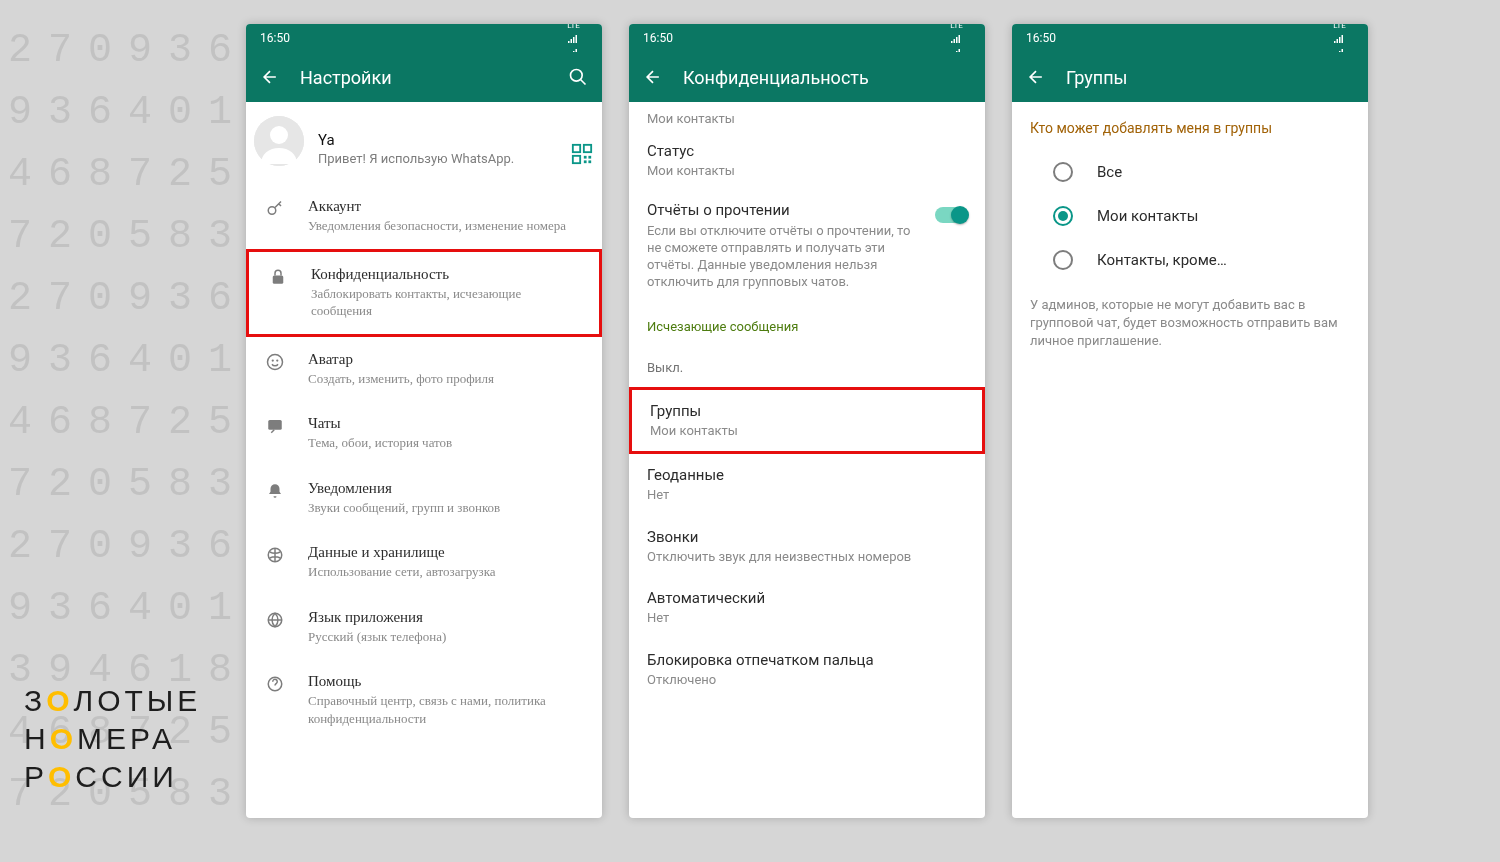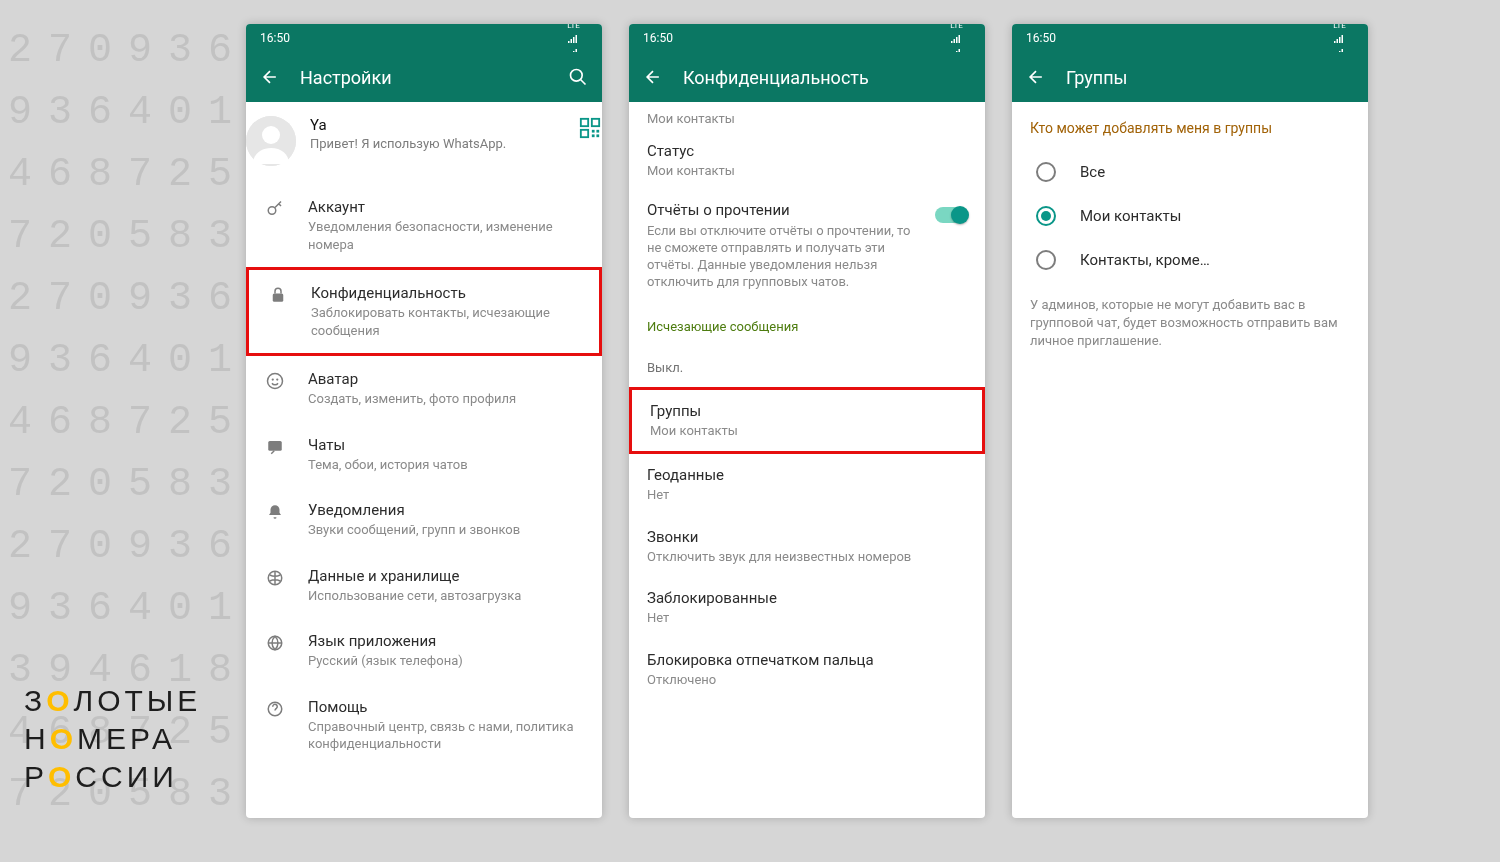"Ya" .profile-row { align-items: flex-start -> flex-end; padding: 14px 0 18px -> 14px 8px 18px }
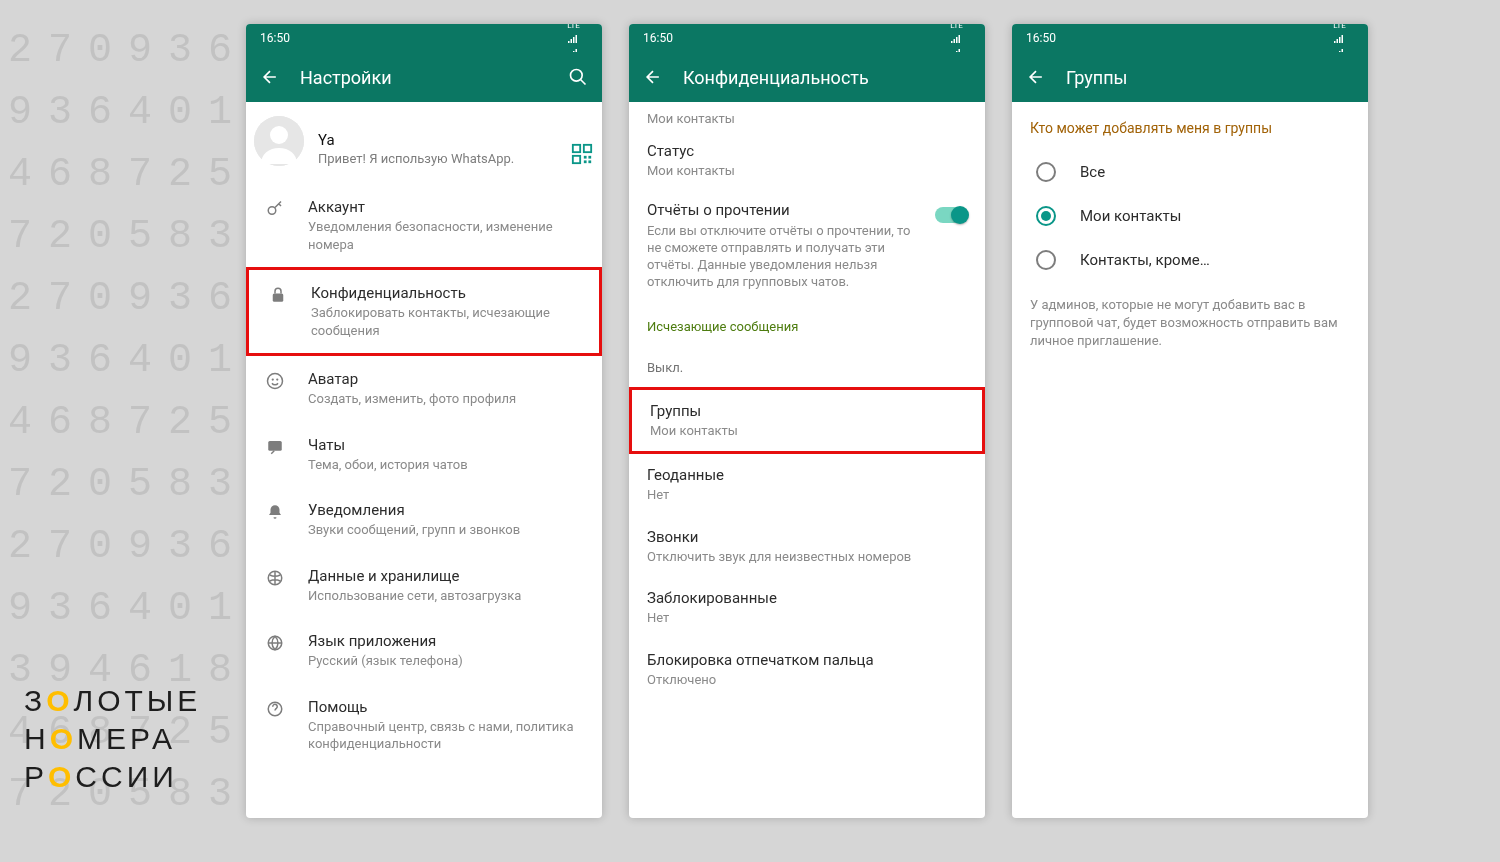"Все" .radio-group { padding: 8px 0 -> 8px 17px }
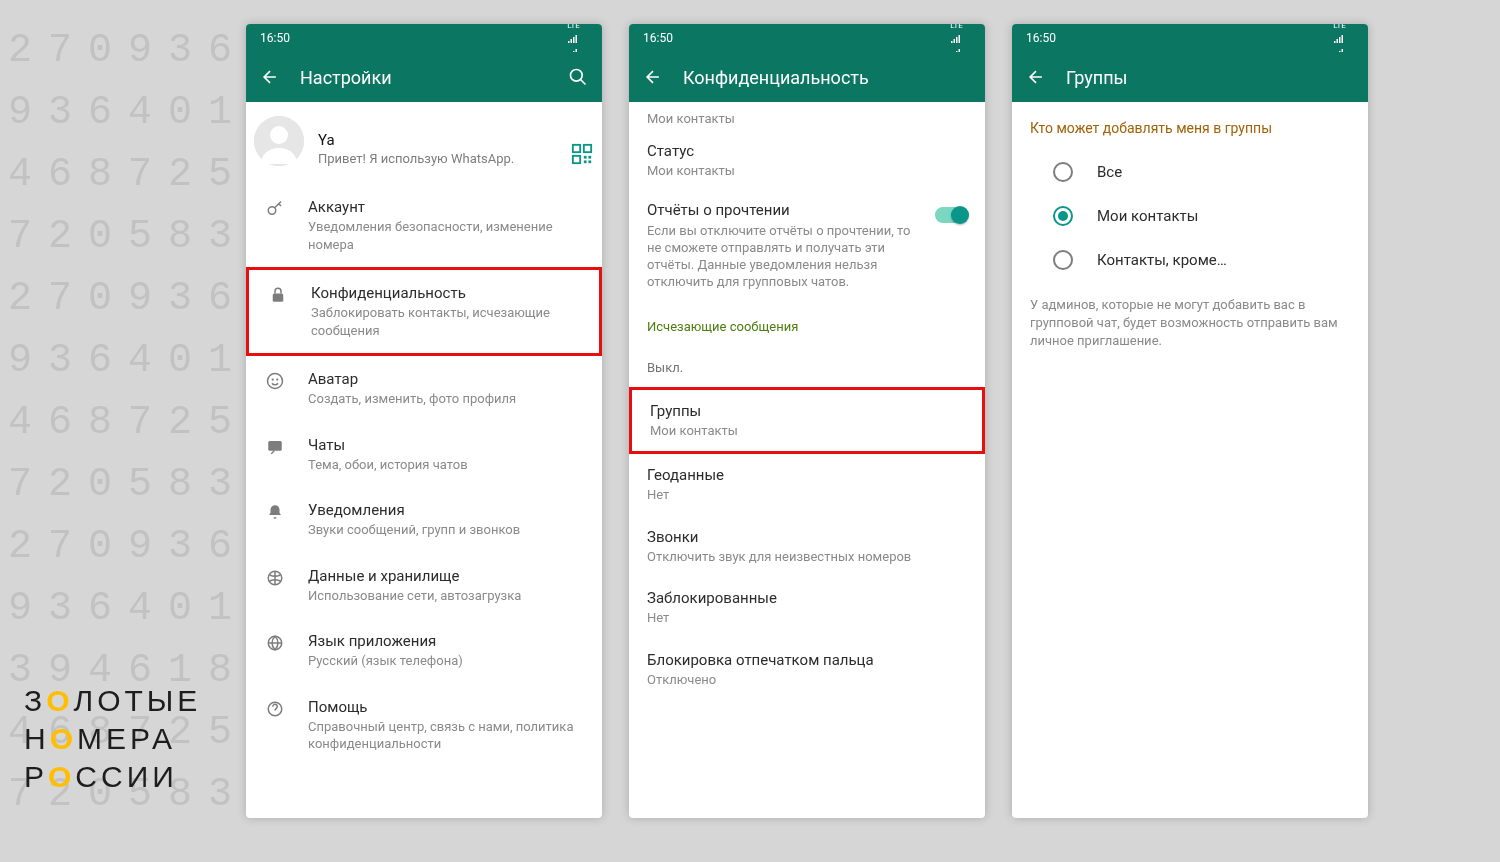"Аккаунт" .setting-row .text-col { font-family: none -> Liberation Serif, serif }
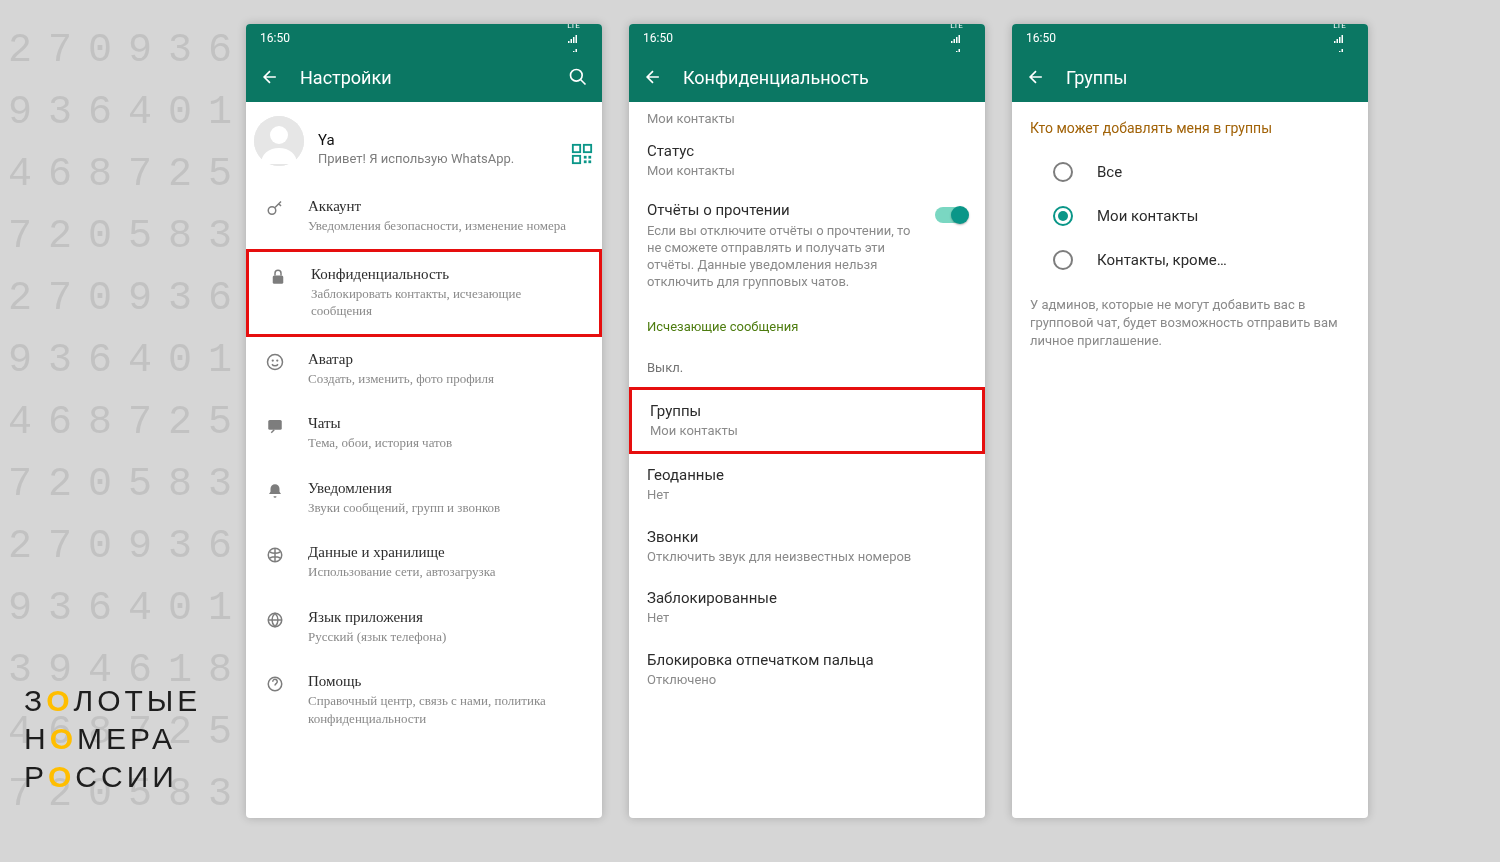"Заблокированные" div.p-title { text: Заблокированные -> Автоматический }
